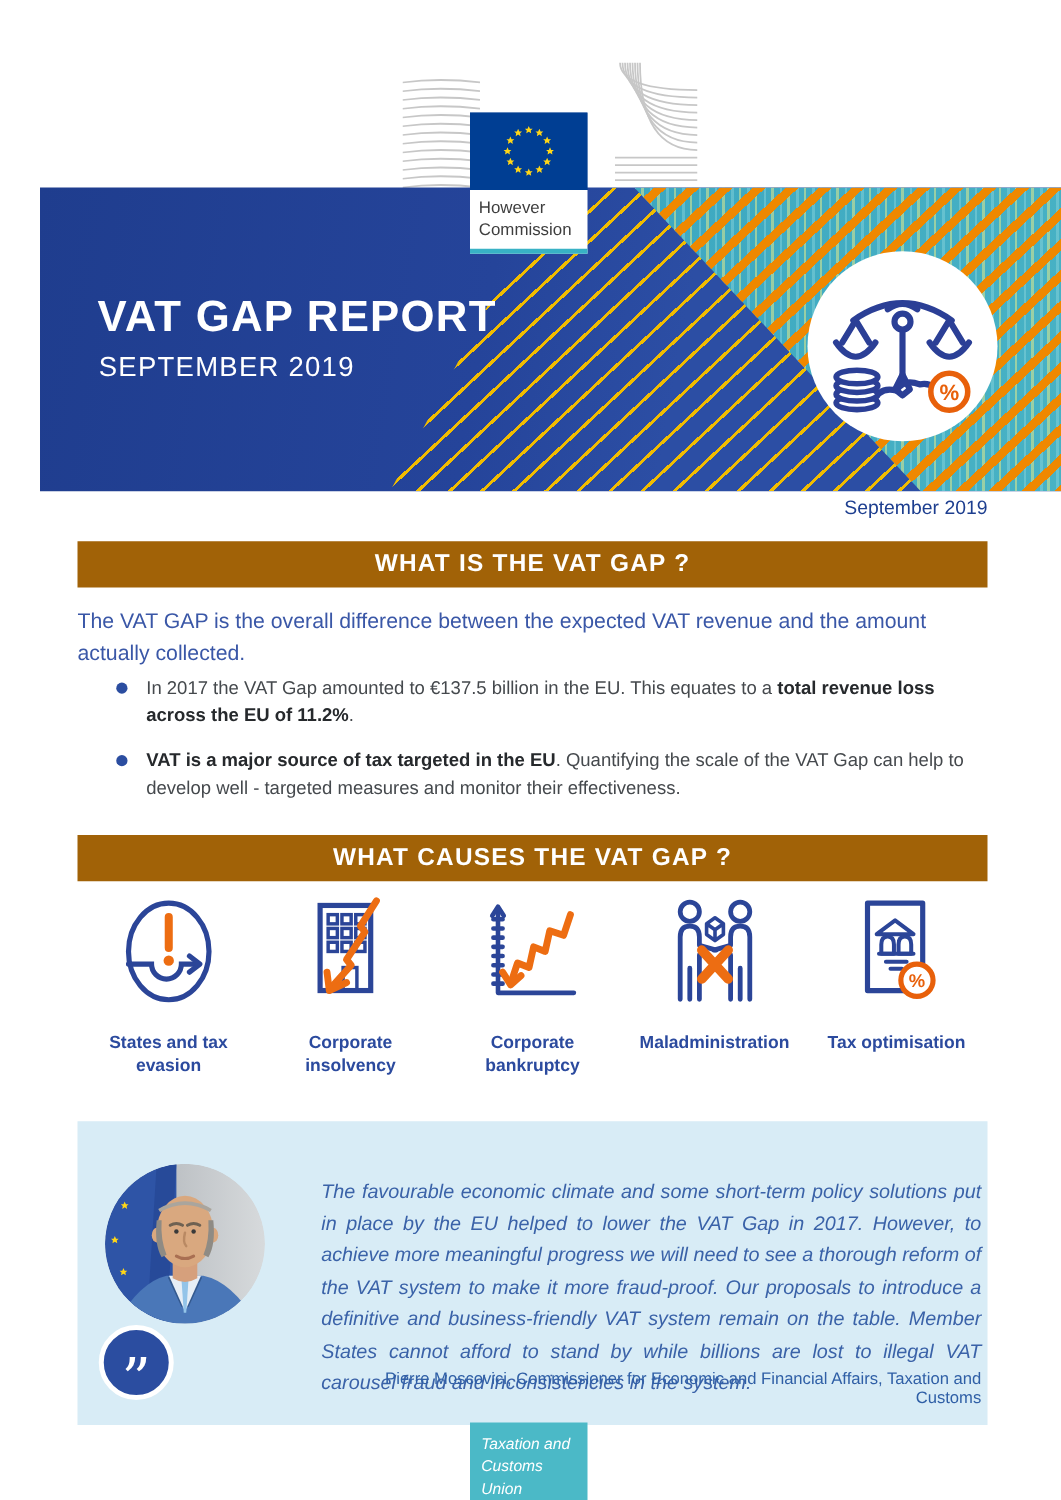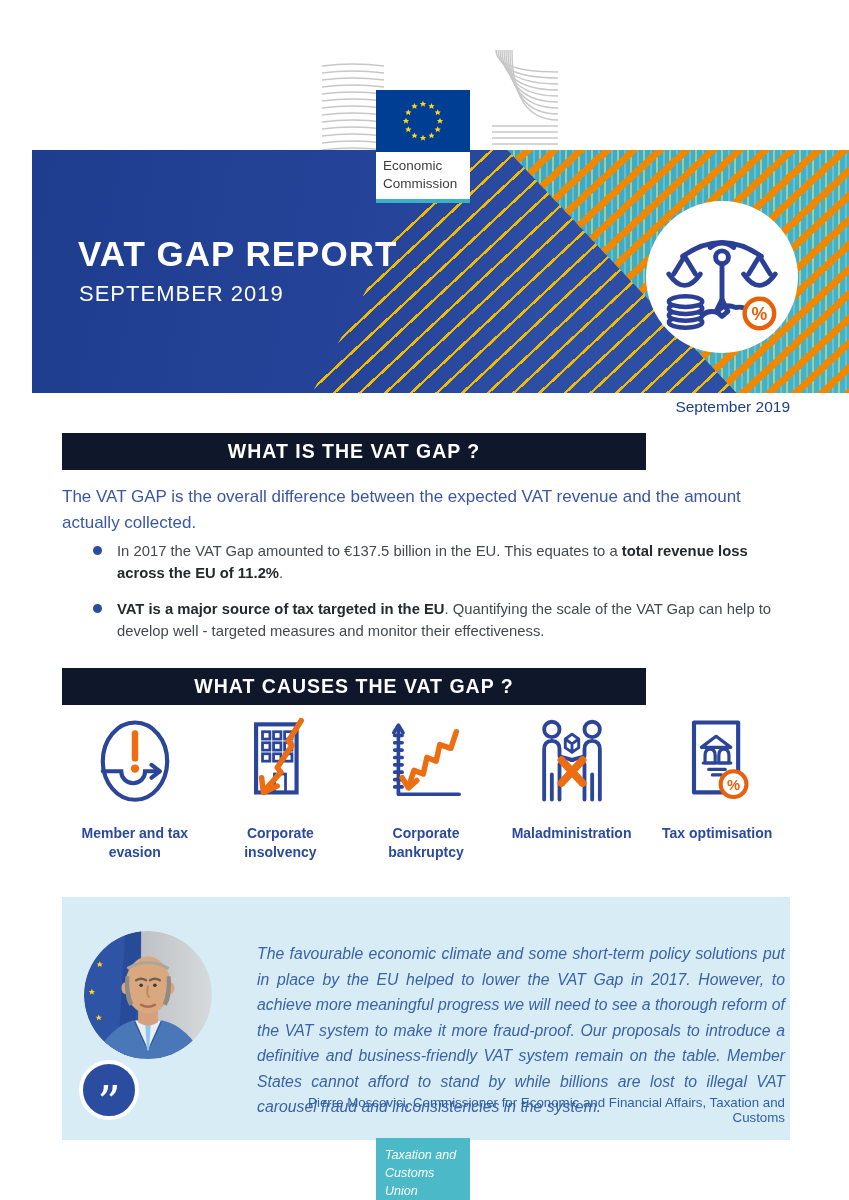"Economic" span { text: Economic -> However }
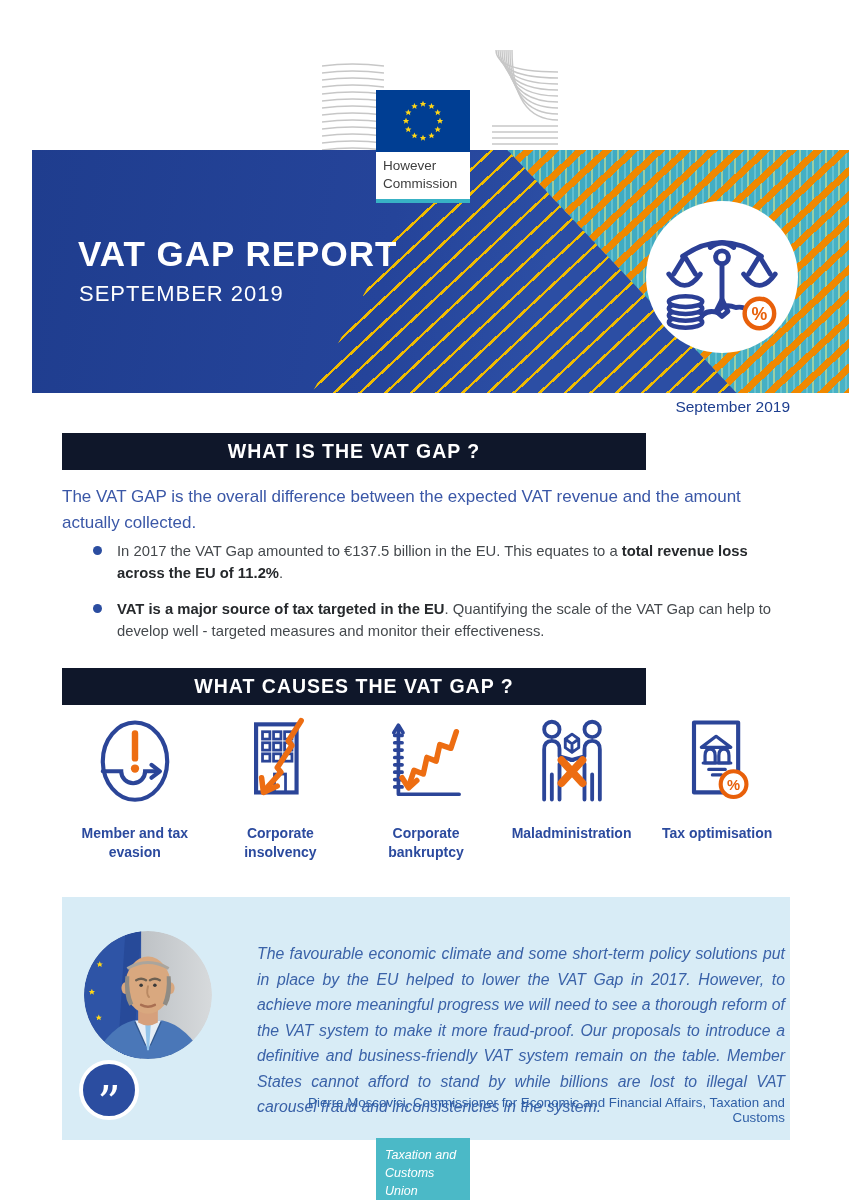"WHAT IS THE VAT GAP" .section-header { background: #0f172a -> #a16207; width: 584px -> 728px }
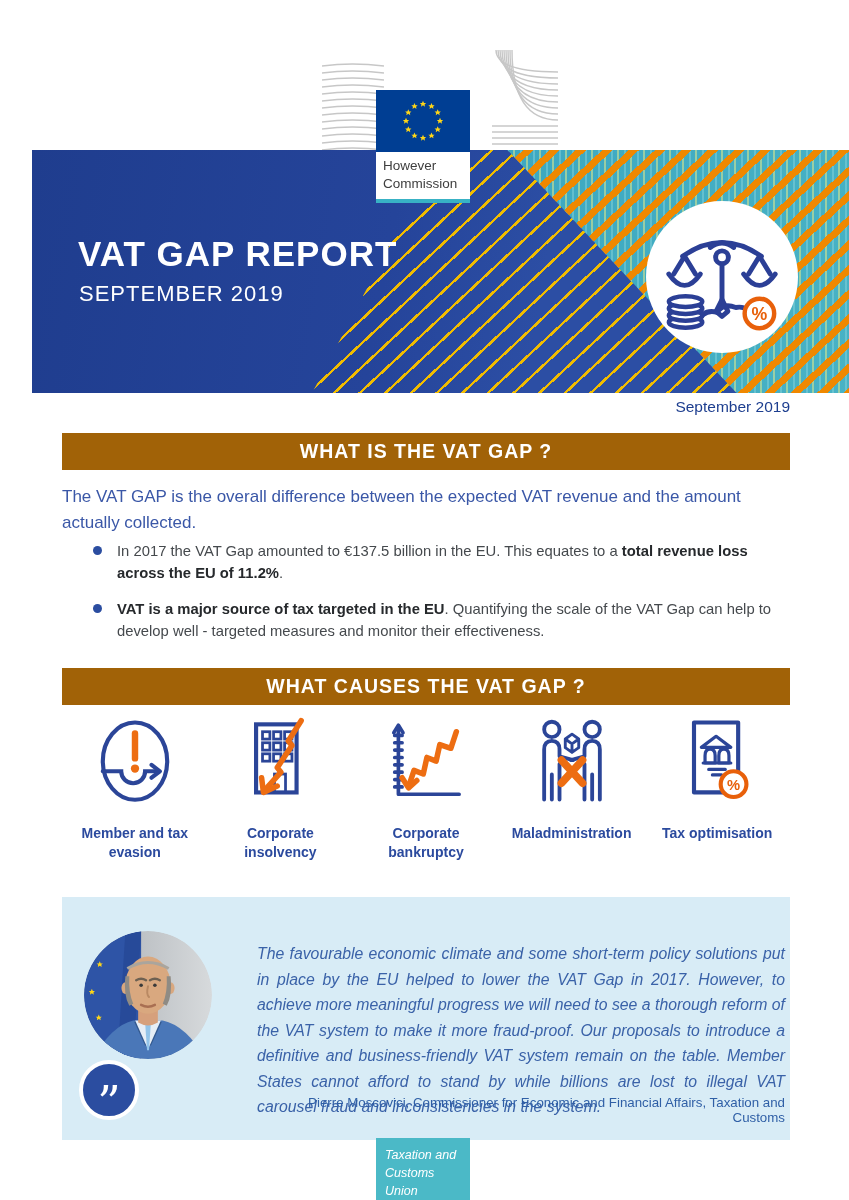"Member and tax evasion" div.cause-label { text: Member -> States }
